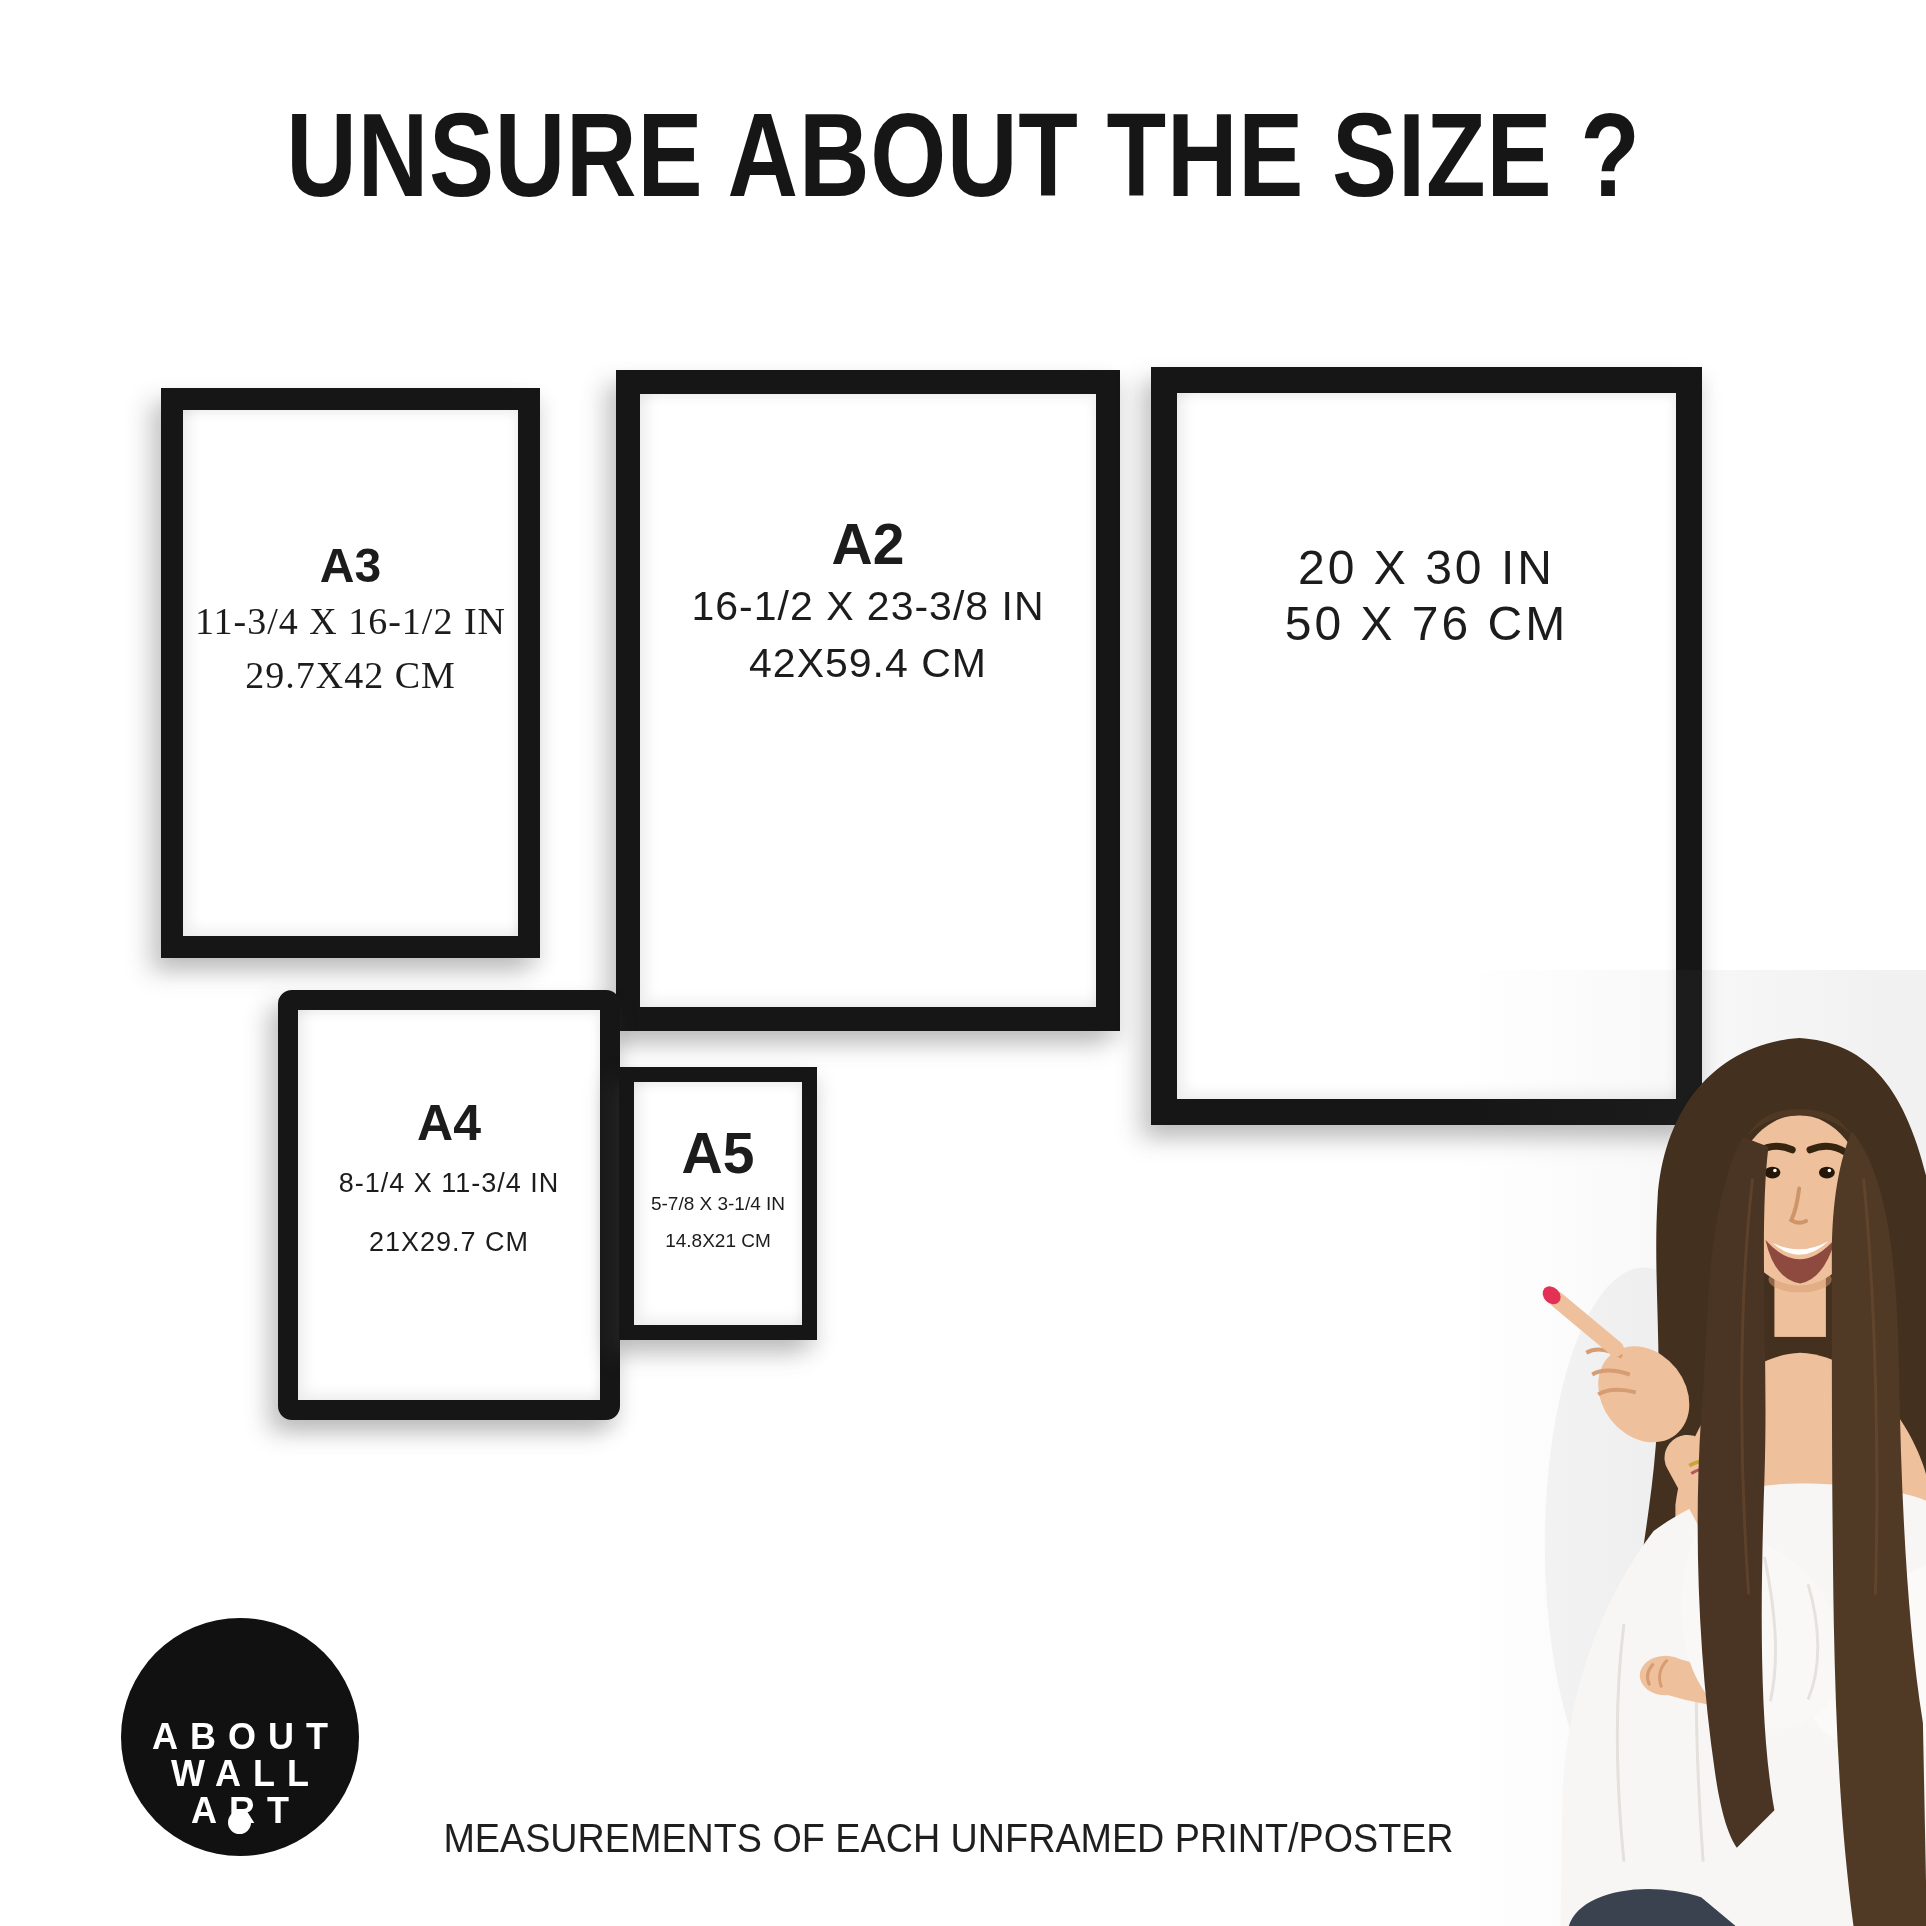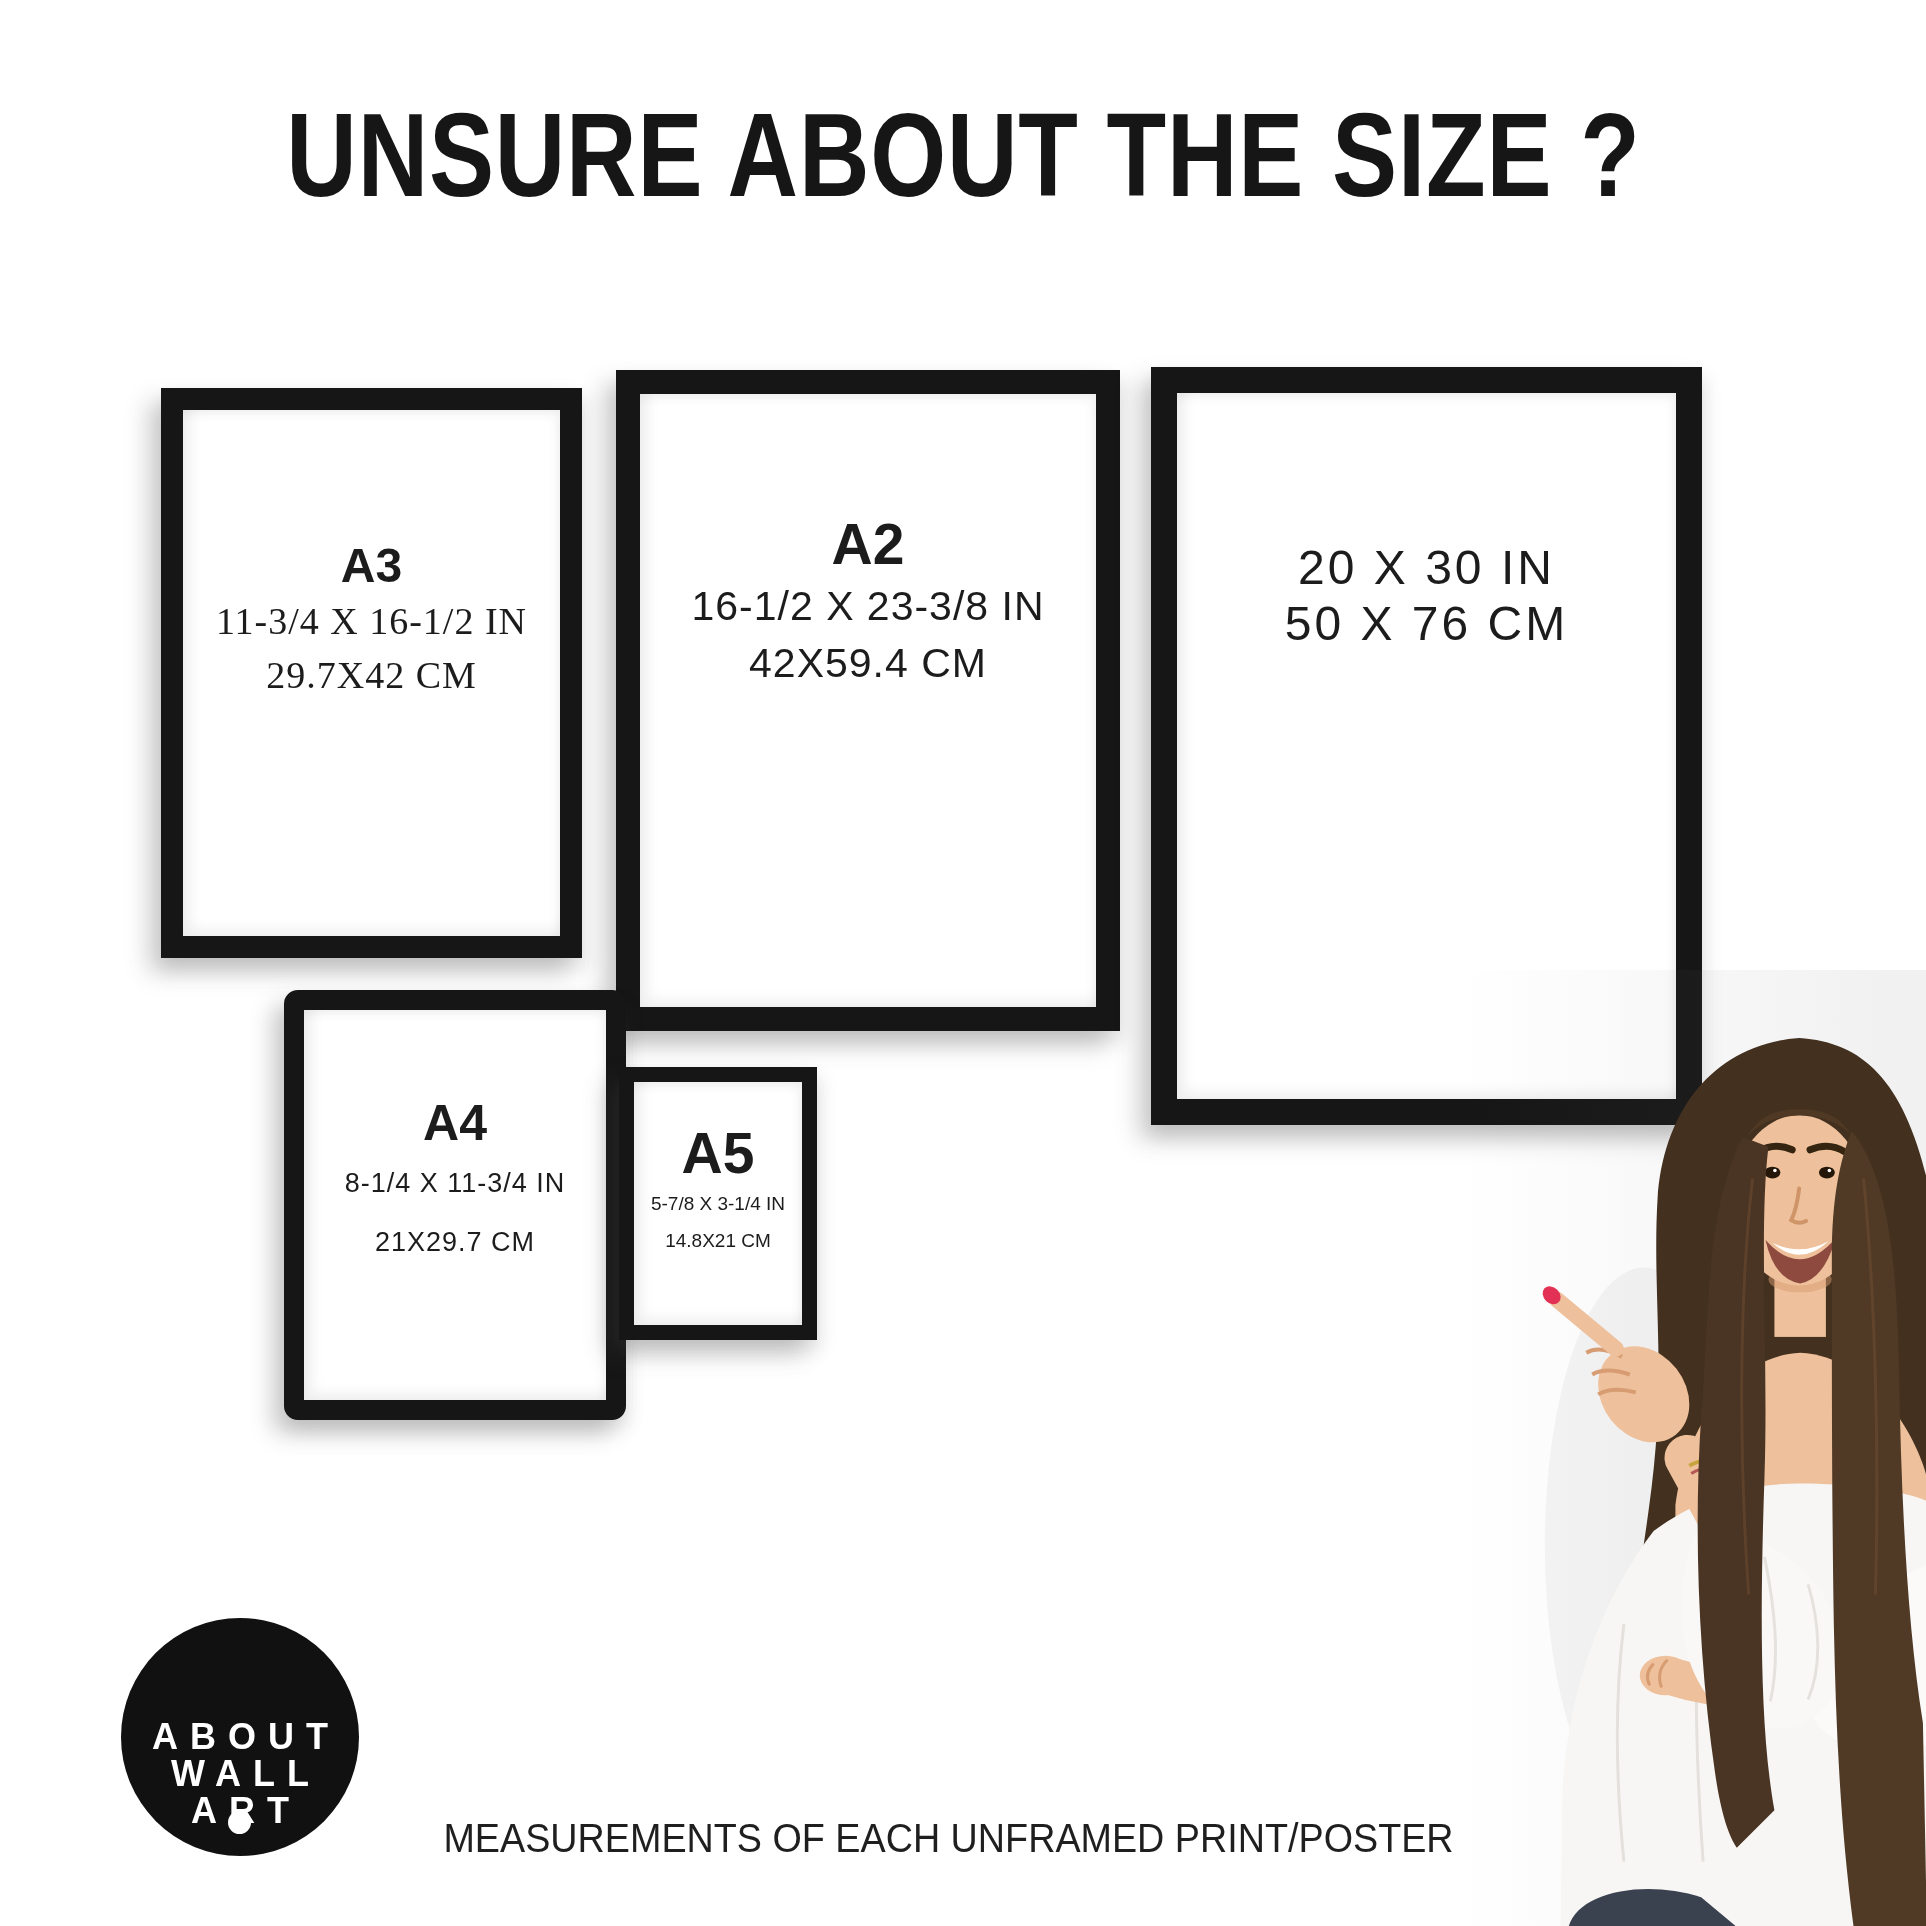"A3" .f-a3 { width: 421px -> 379px }
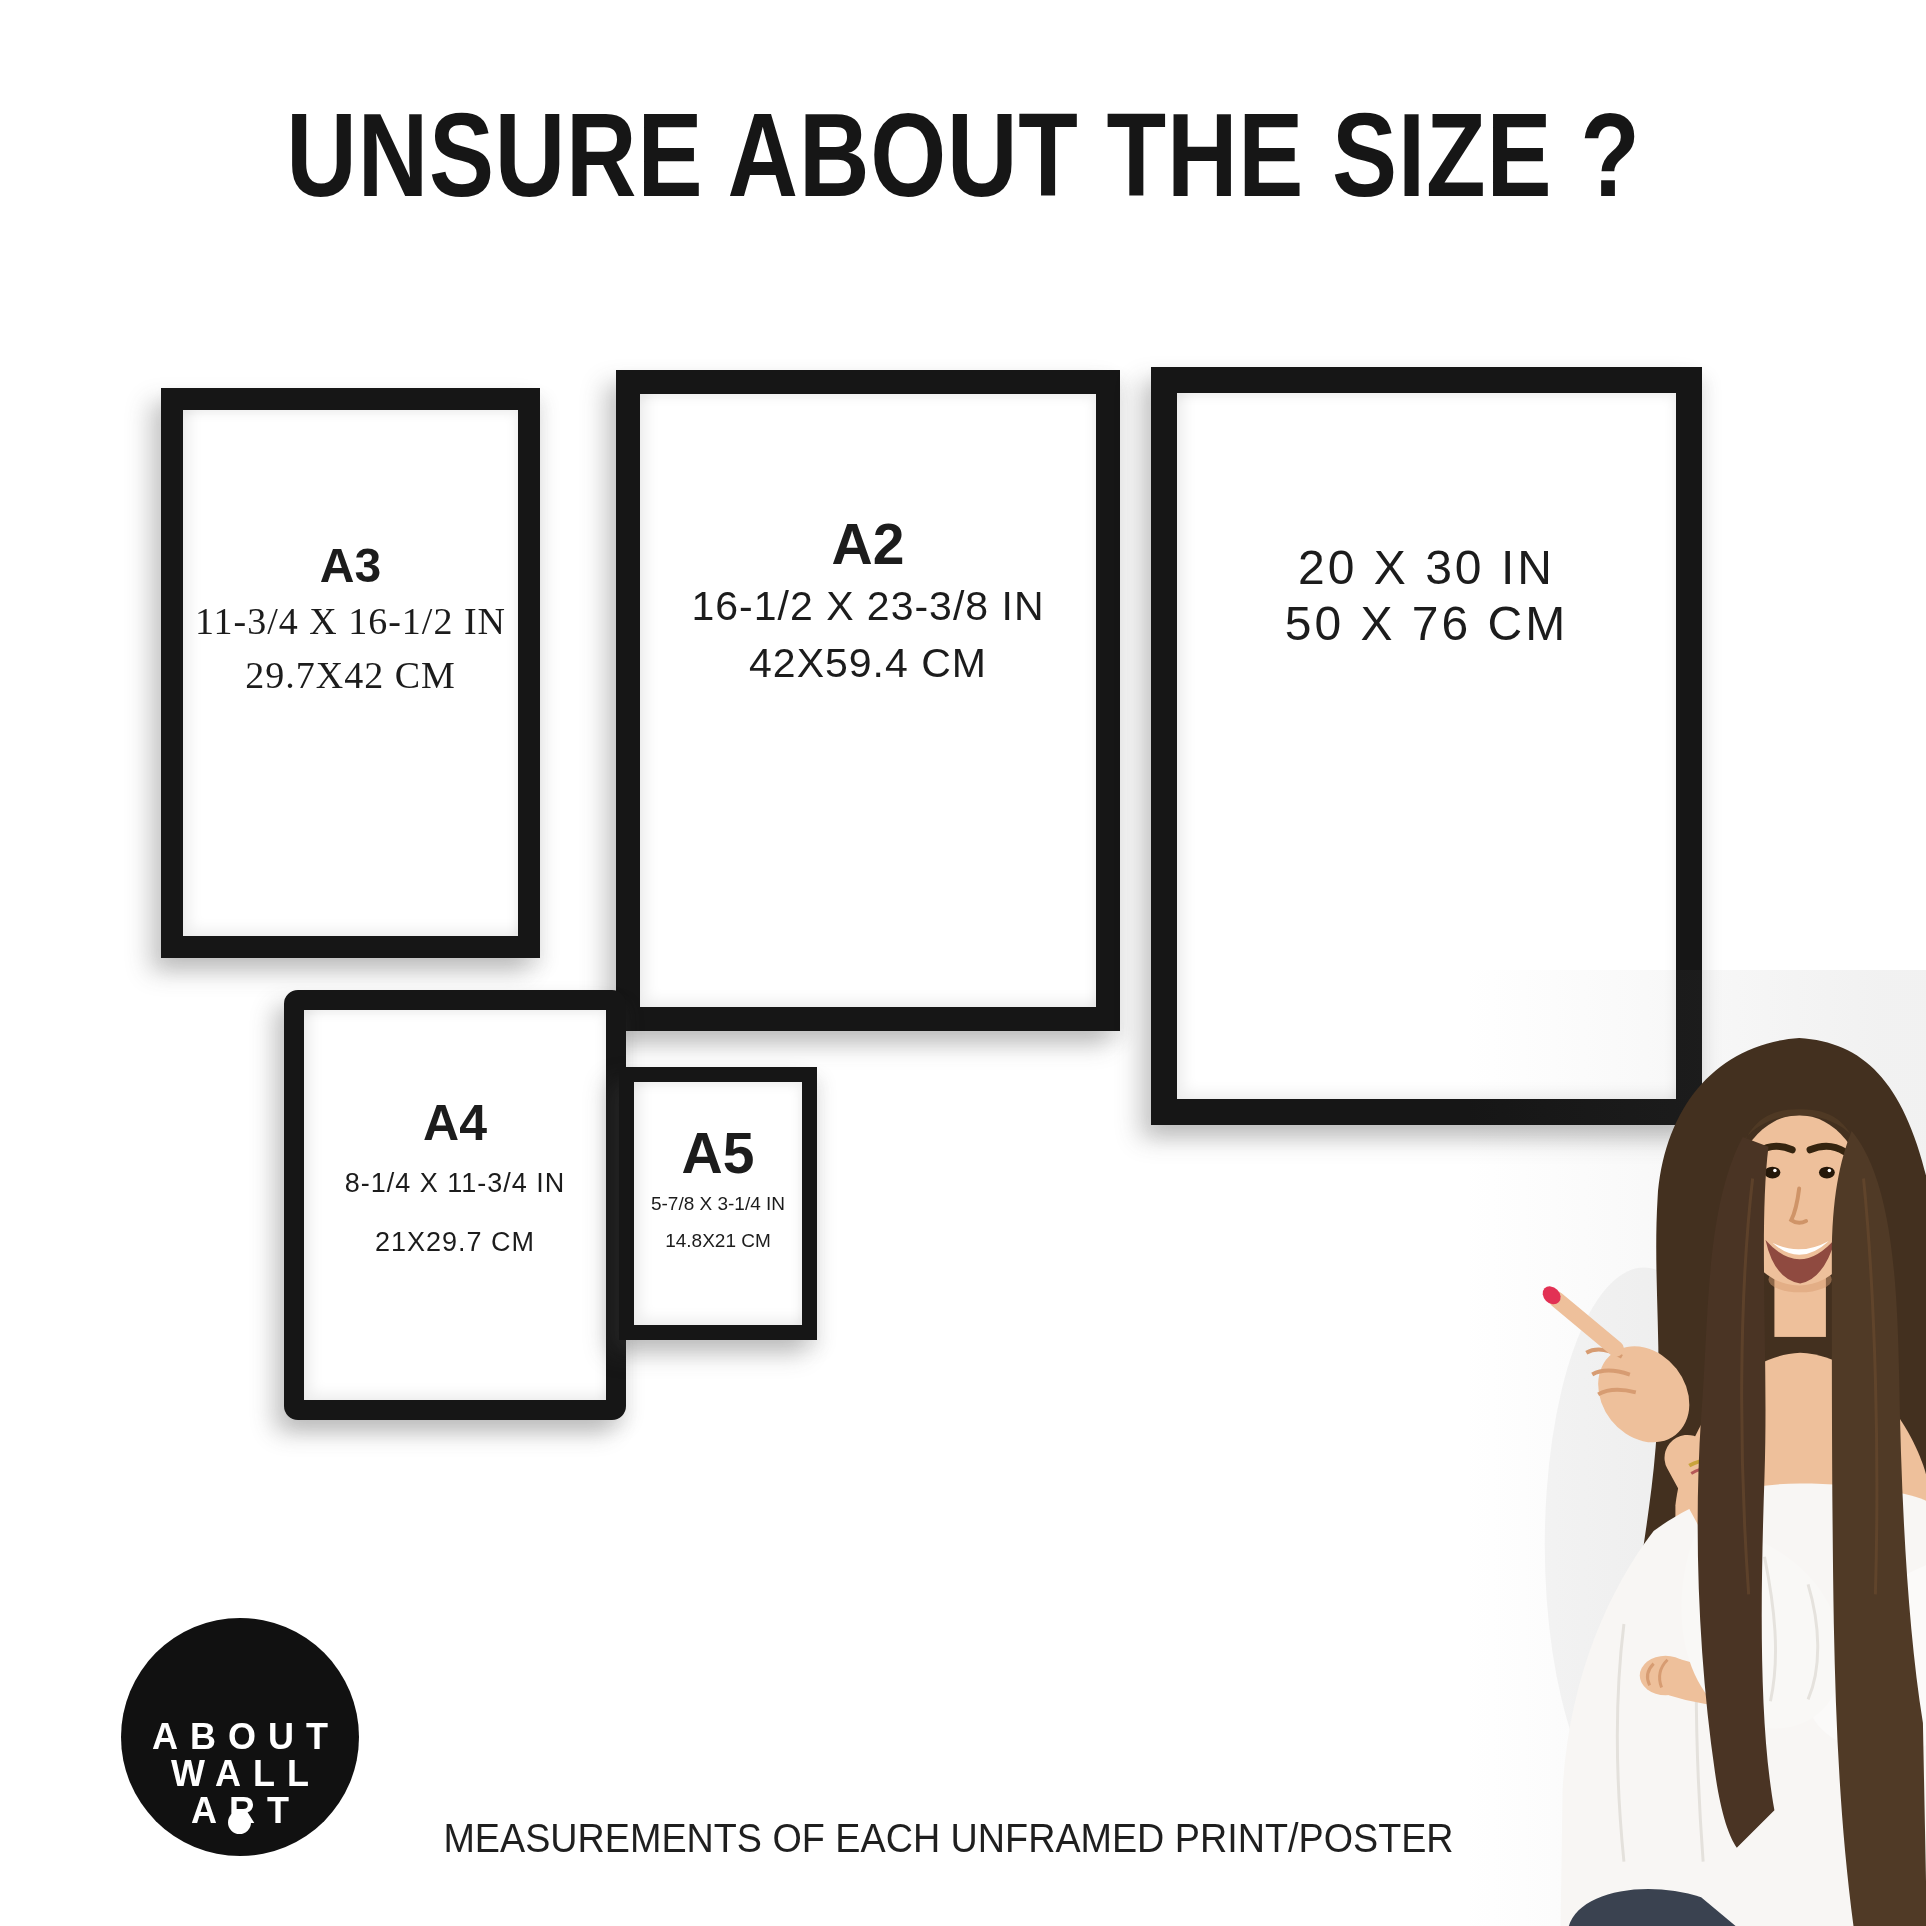"A4" .f-a4 { left: 284px -> 278px }
